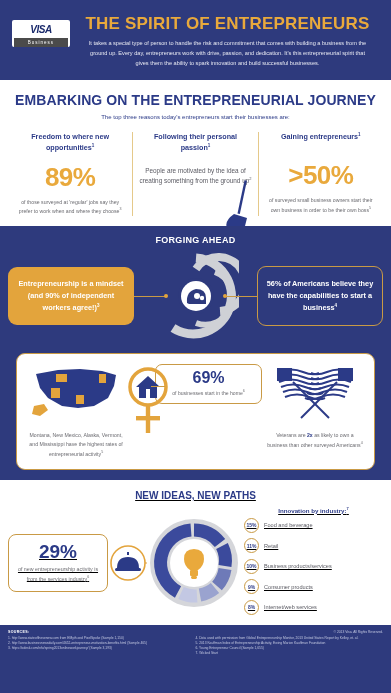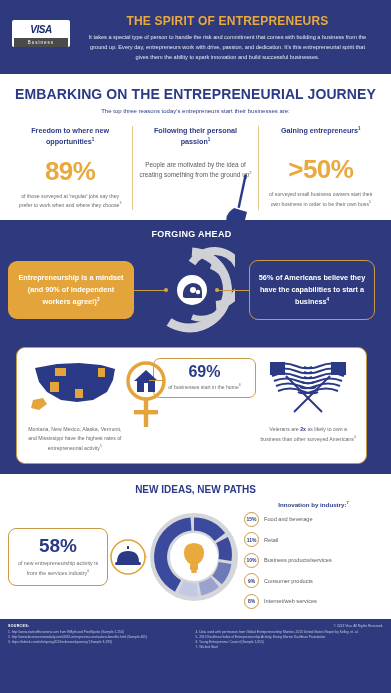"THE SPIRIT OF ENTREPRENEURS" .header-title { font-size: 12px -> 17px }
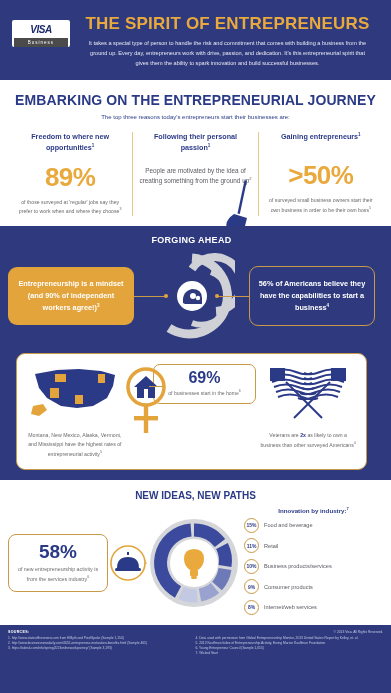"FORGING AHEAD" .blue-sec { padding: 9px 16px 10px 8px -> 9px 8px 10px 8px }
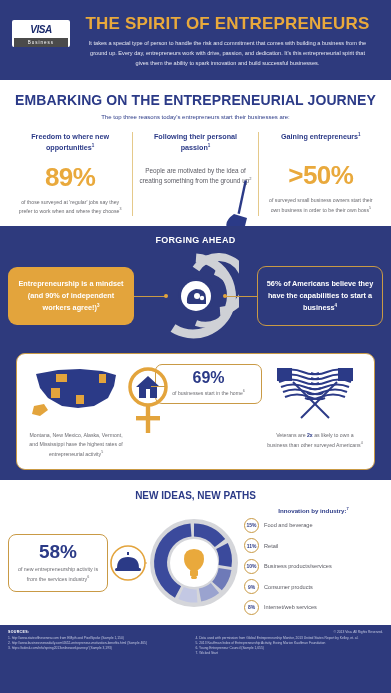"NEW IDEAS, NEW PATHS" .white-sec2 { text-decoration: none -> underline }
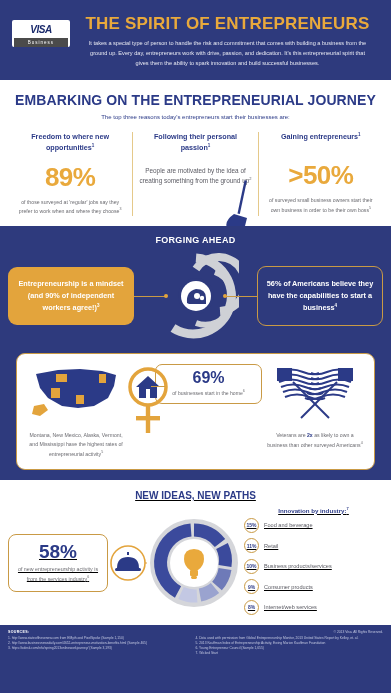"58%" div.num58 { text: 58% -> 29% }
